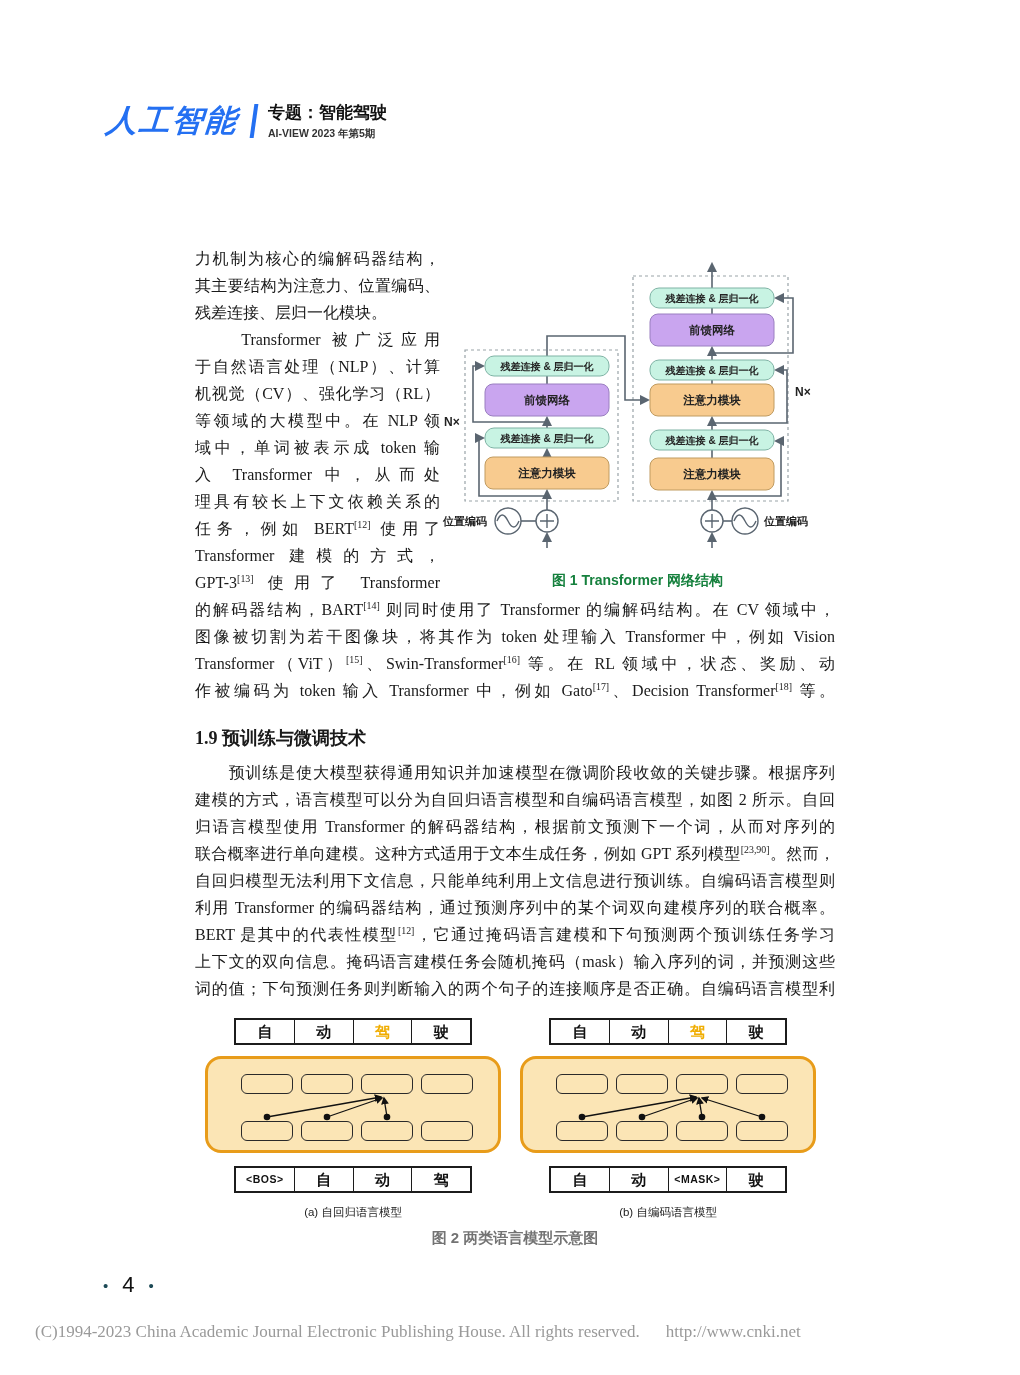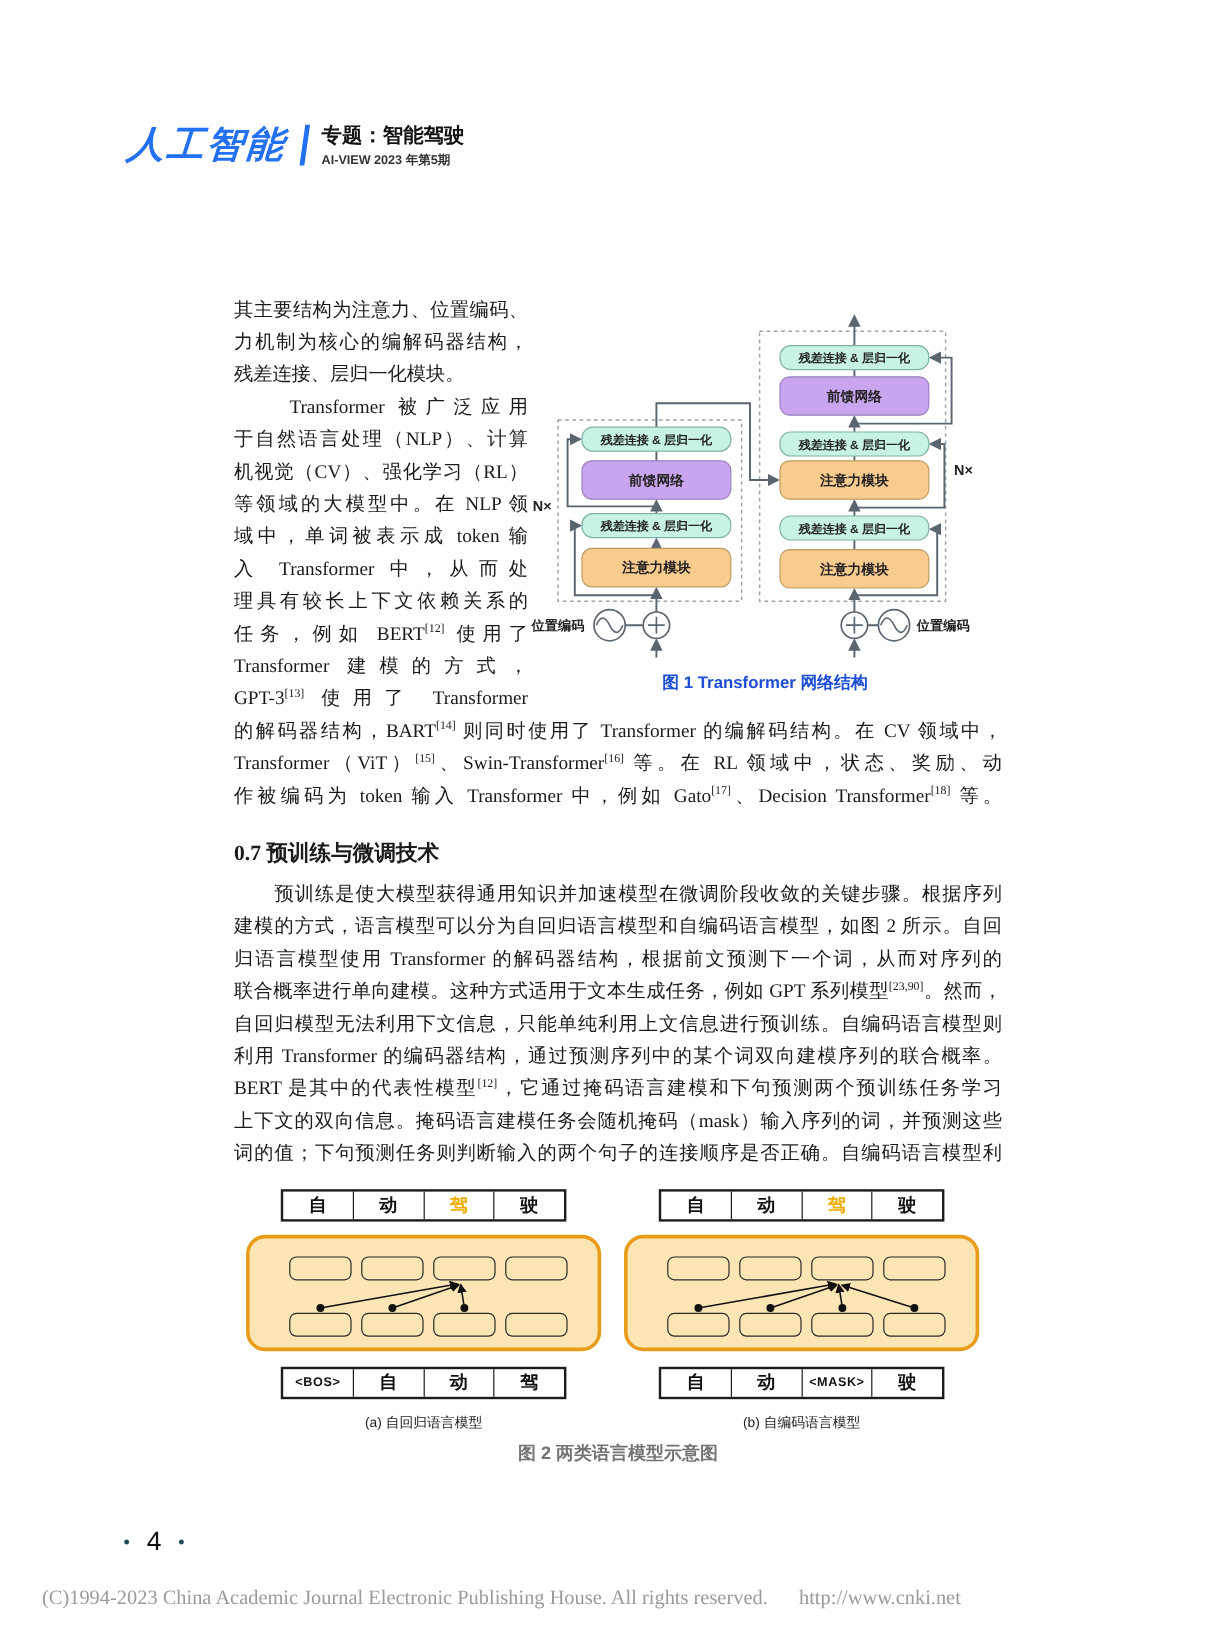"其主要结构为注意力、位置编码、" div.tline { order: before "力机制为核心的编解码器结构，" -> after "力机制为核心的编解码器结构，" }
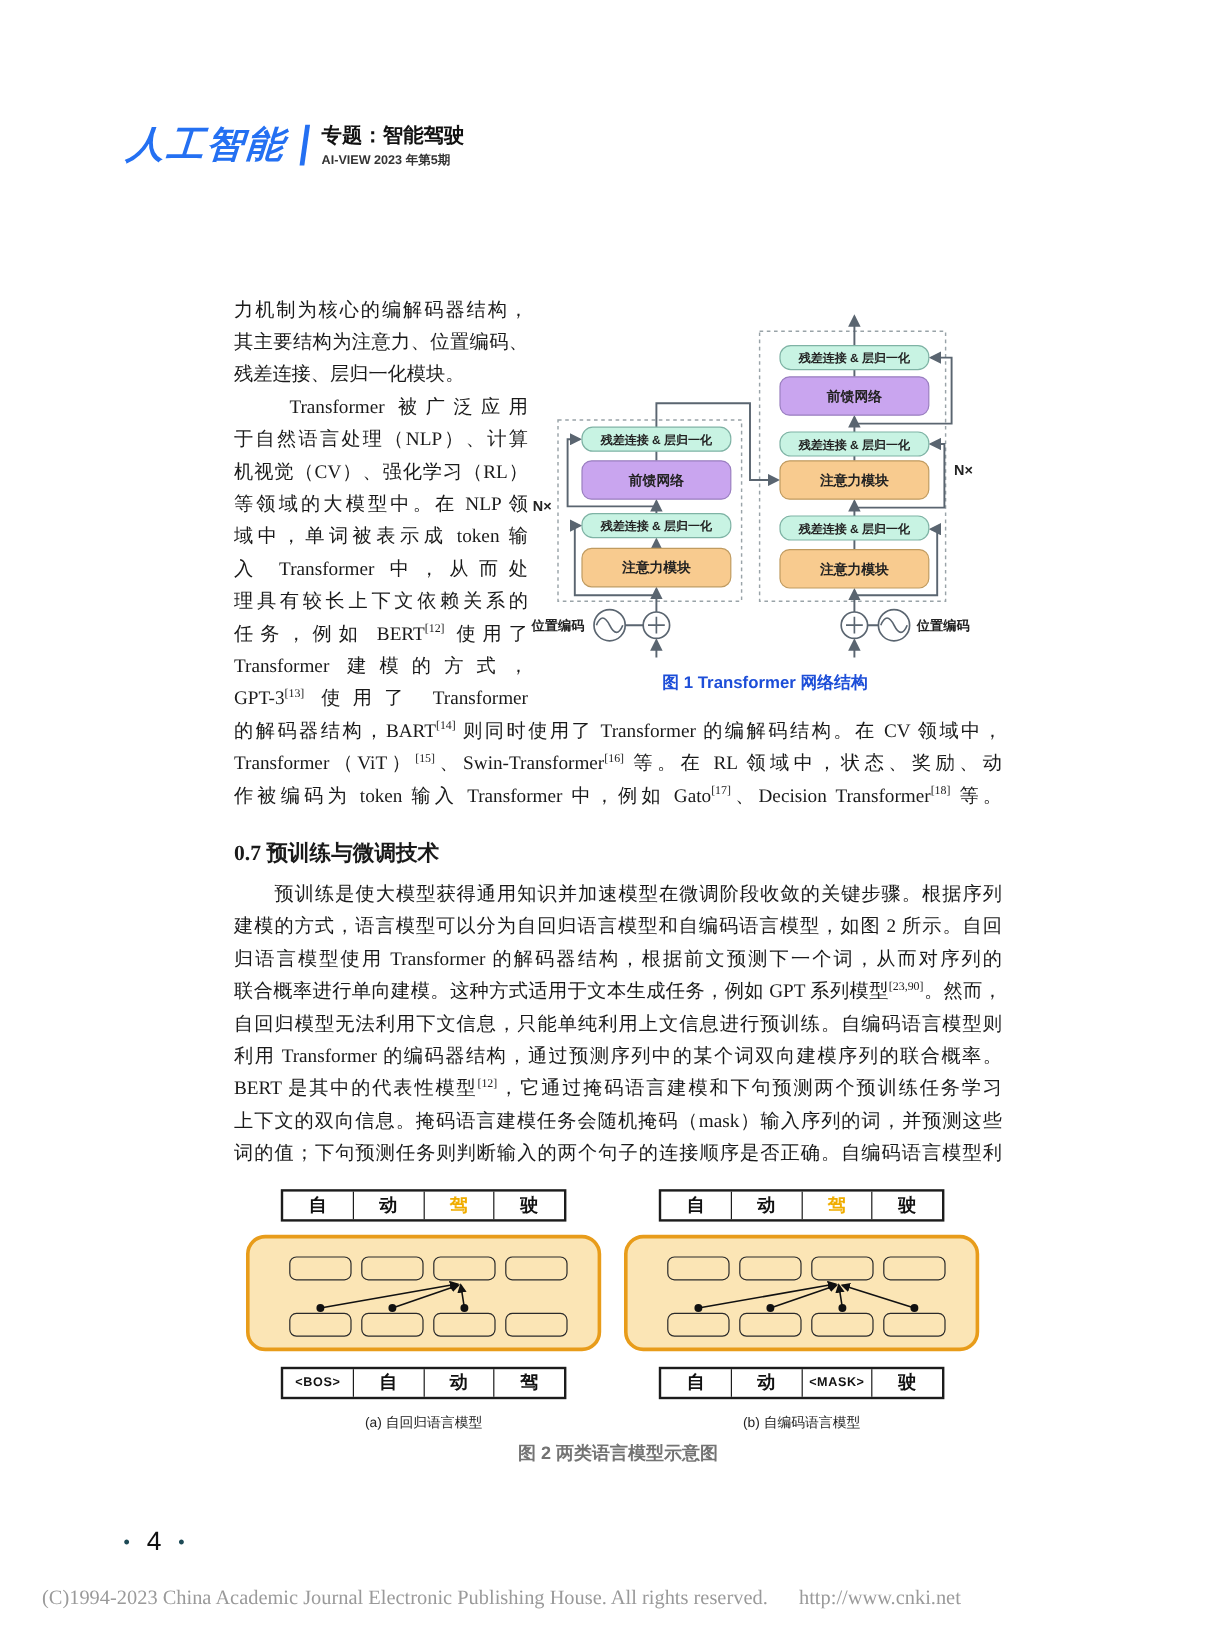"图 1 Transformer 网络结构" .figcap1 { color: #1d4ed8 -> #15803d; margin-top: 2px -> 14px }
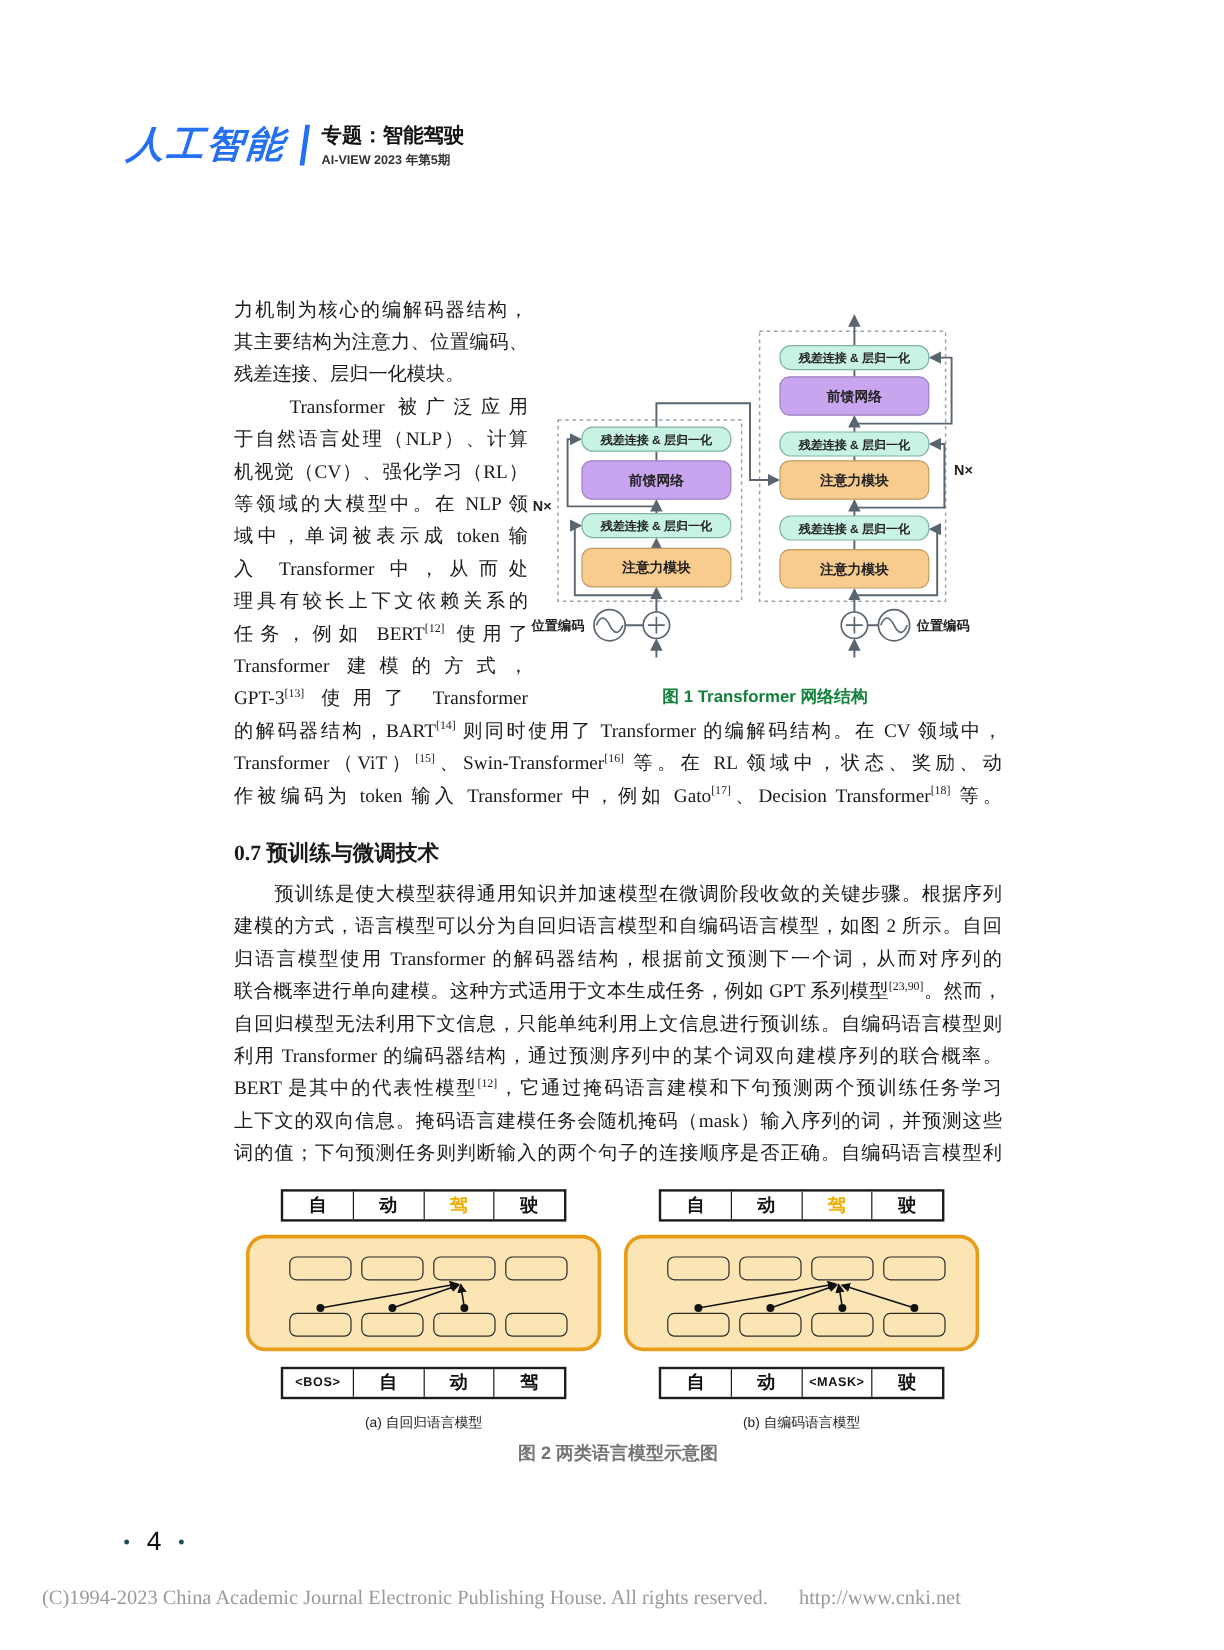"图像被切割为若干图像块，将其作为 token 处理输入 Transformer" div.tline { html: none -> <div><span>图像被切割为若干图像块，将其作为 token 处理输入 Transformer 中，例如 Vision</span></div> }
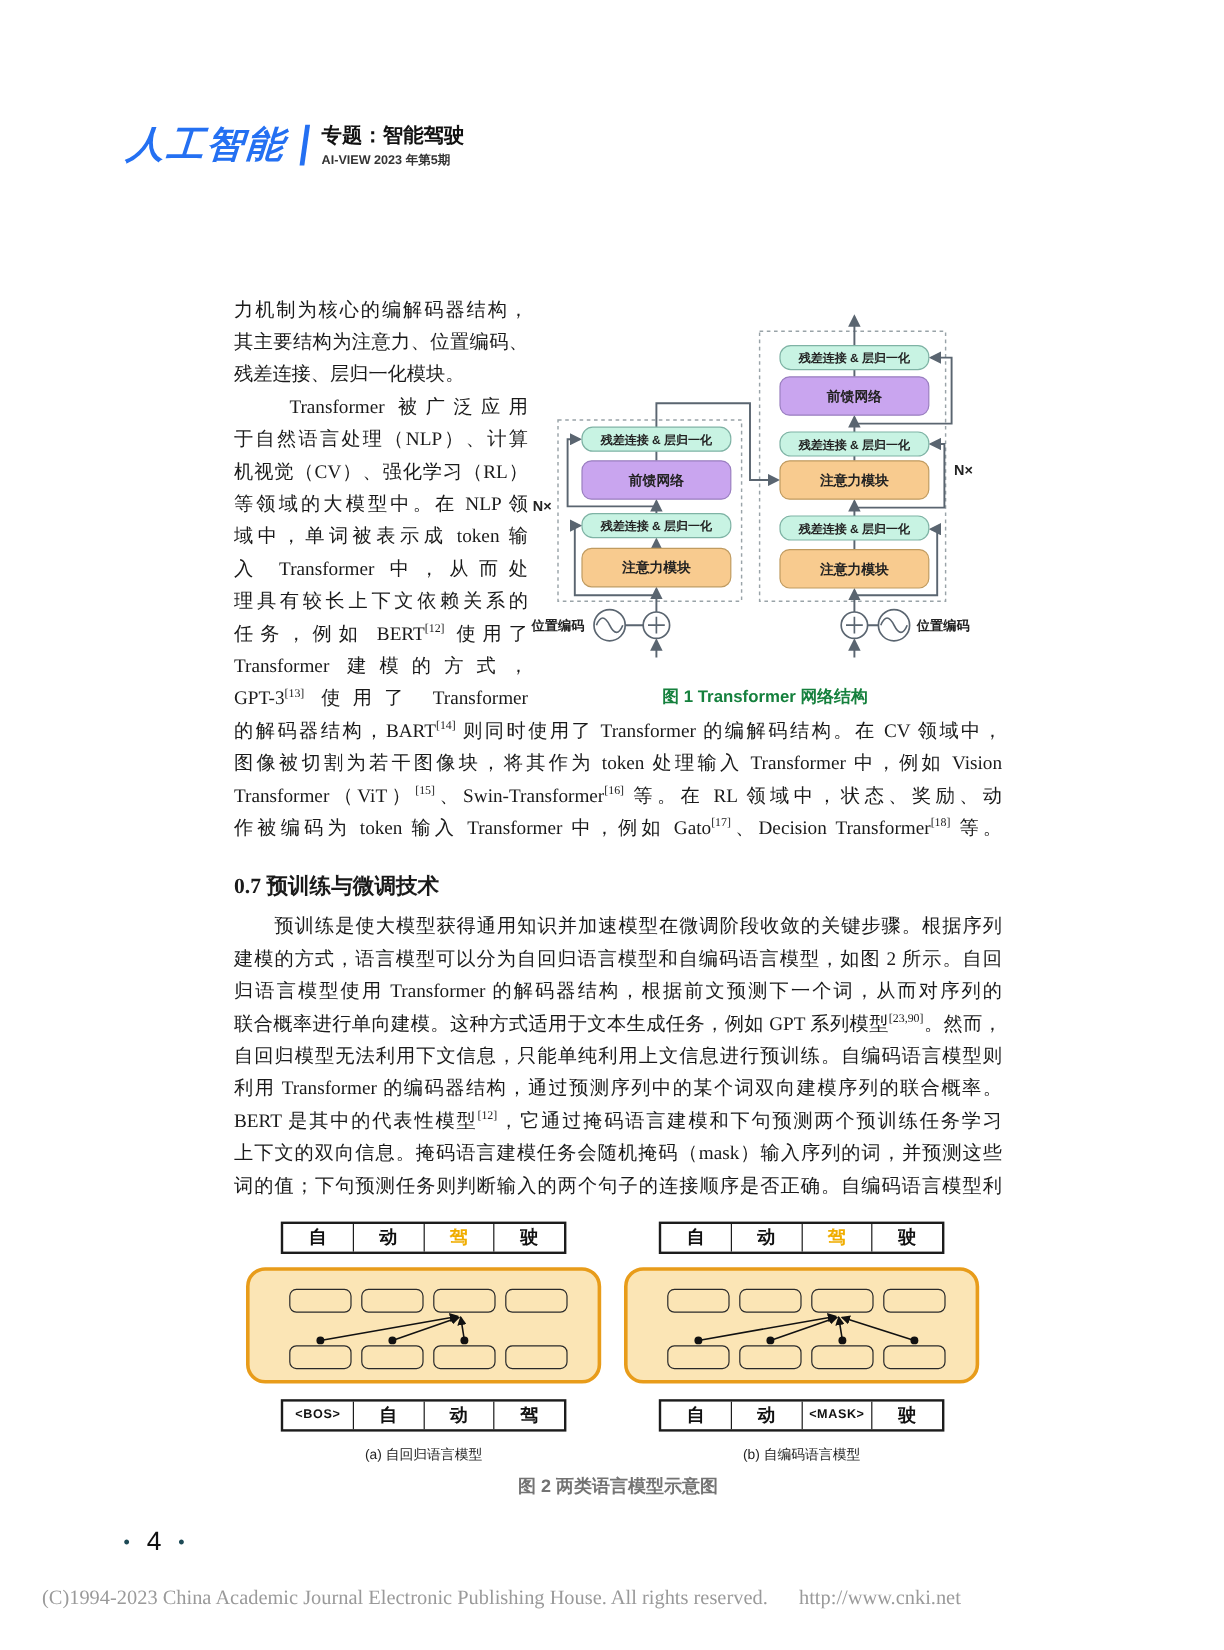"0.7 预训练与微调技术" div.h2 { text: 0.7 -> 1.9 }
